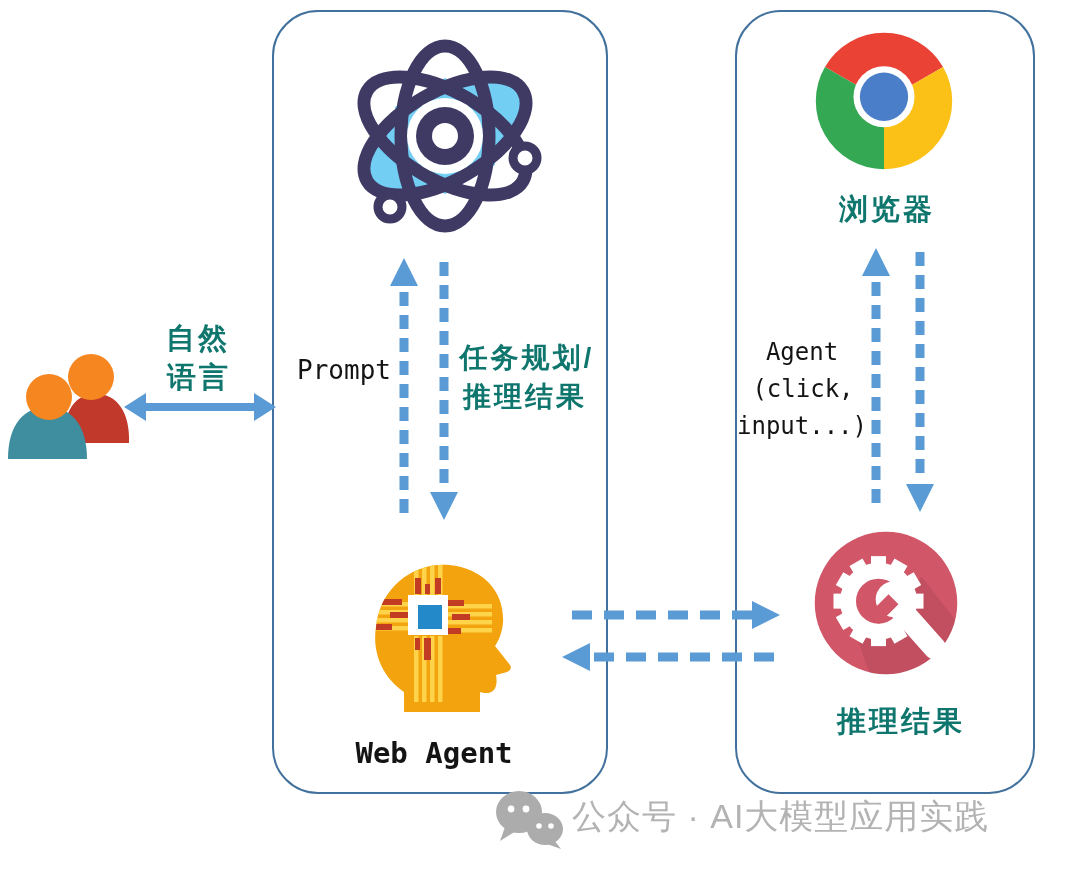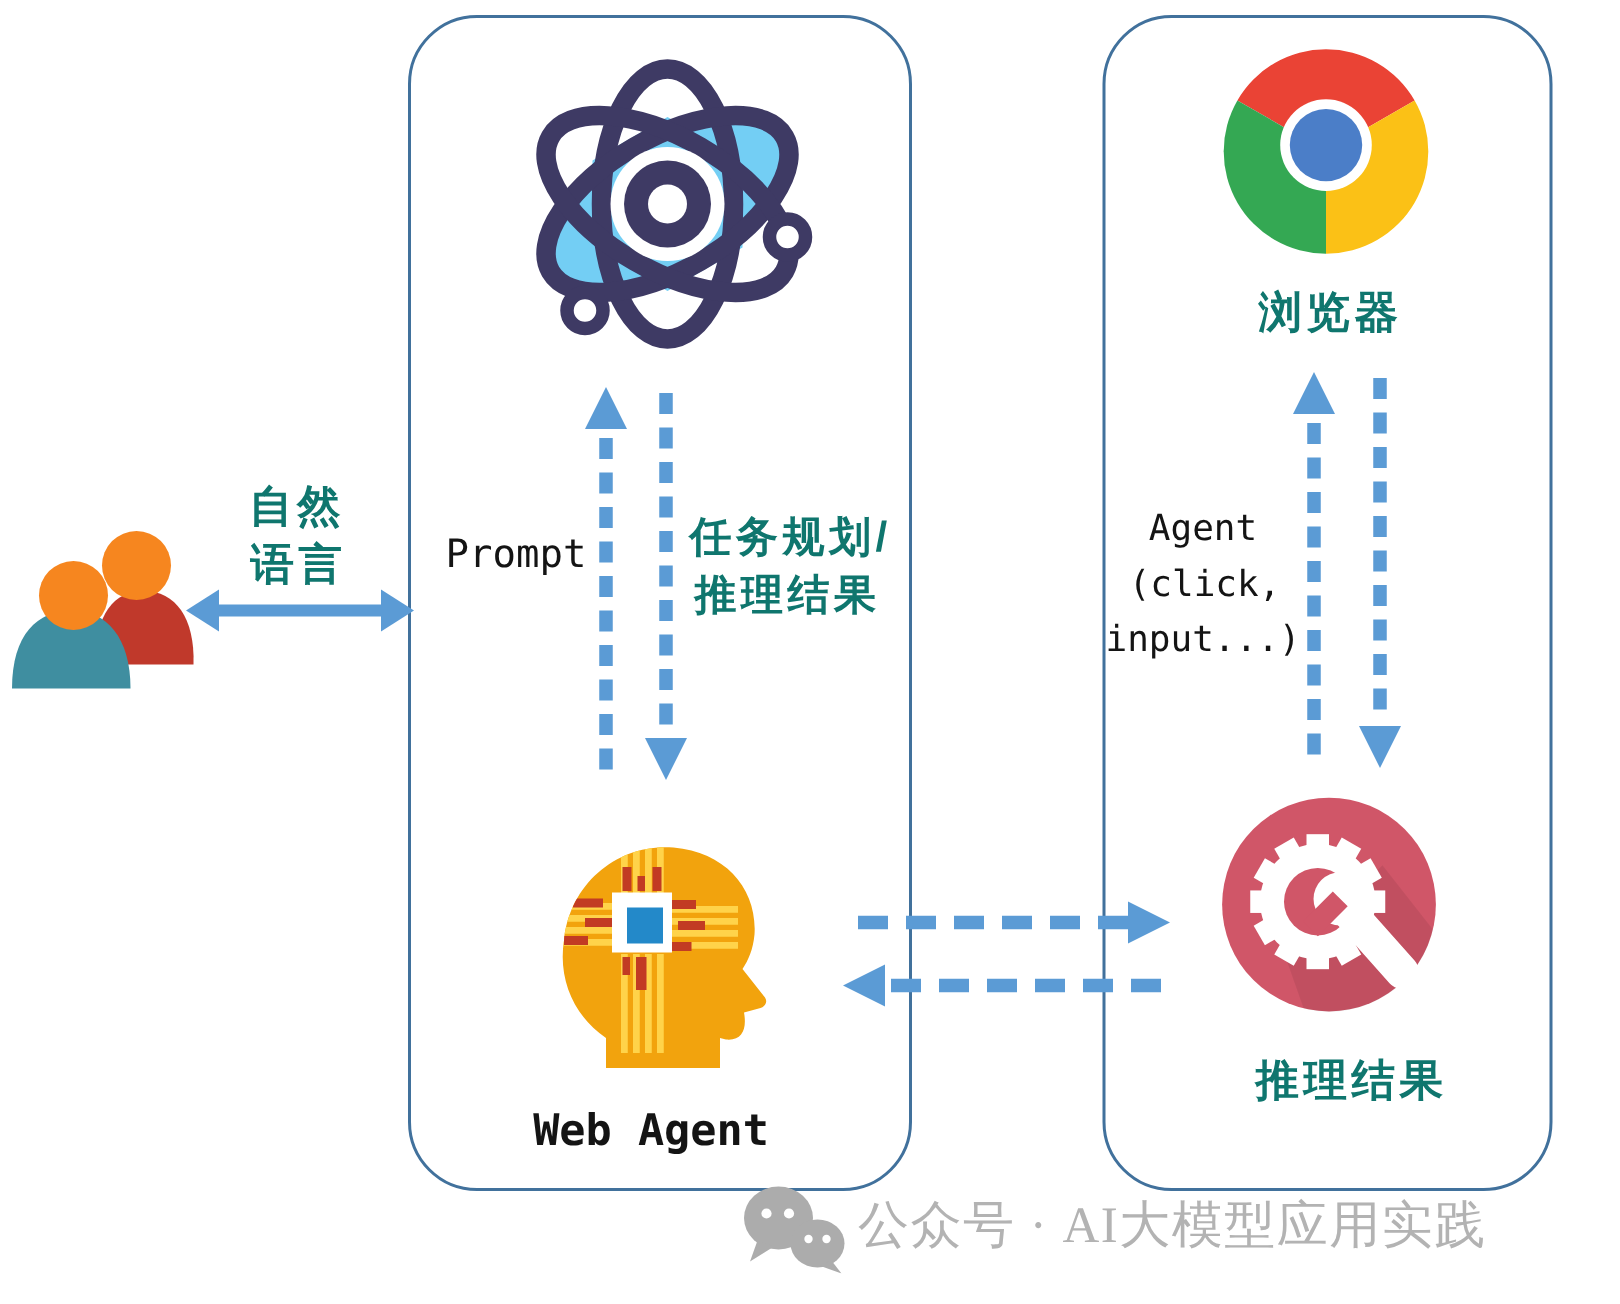"公众号 · AI大模型应用实践" .watermark { font-family: Liberation Serif, serif -> Liberation Sans, sans-serif }
